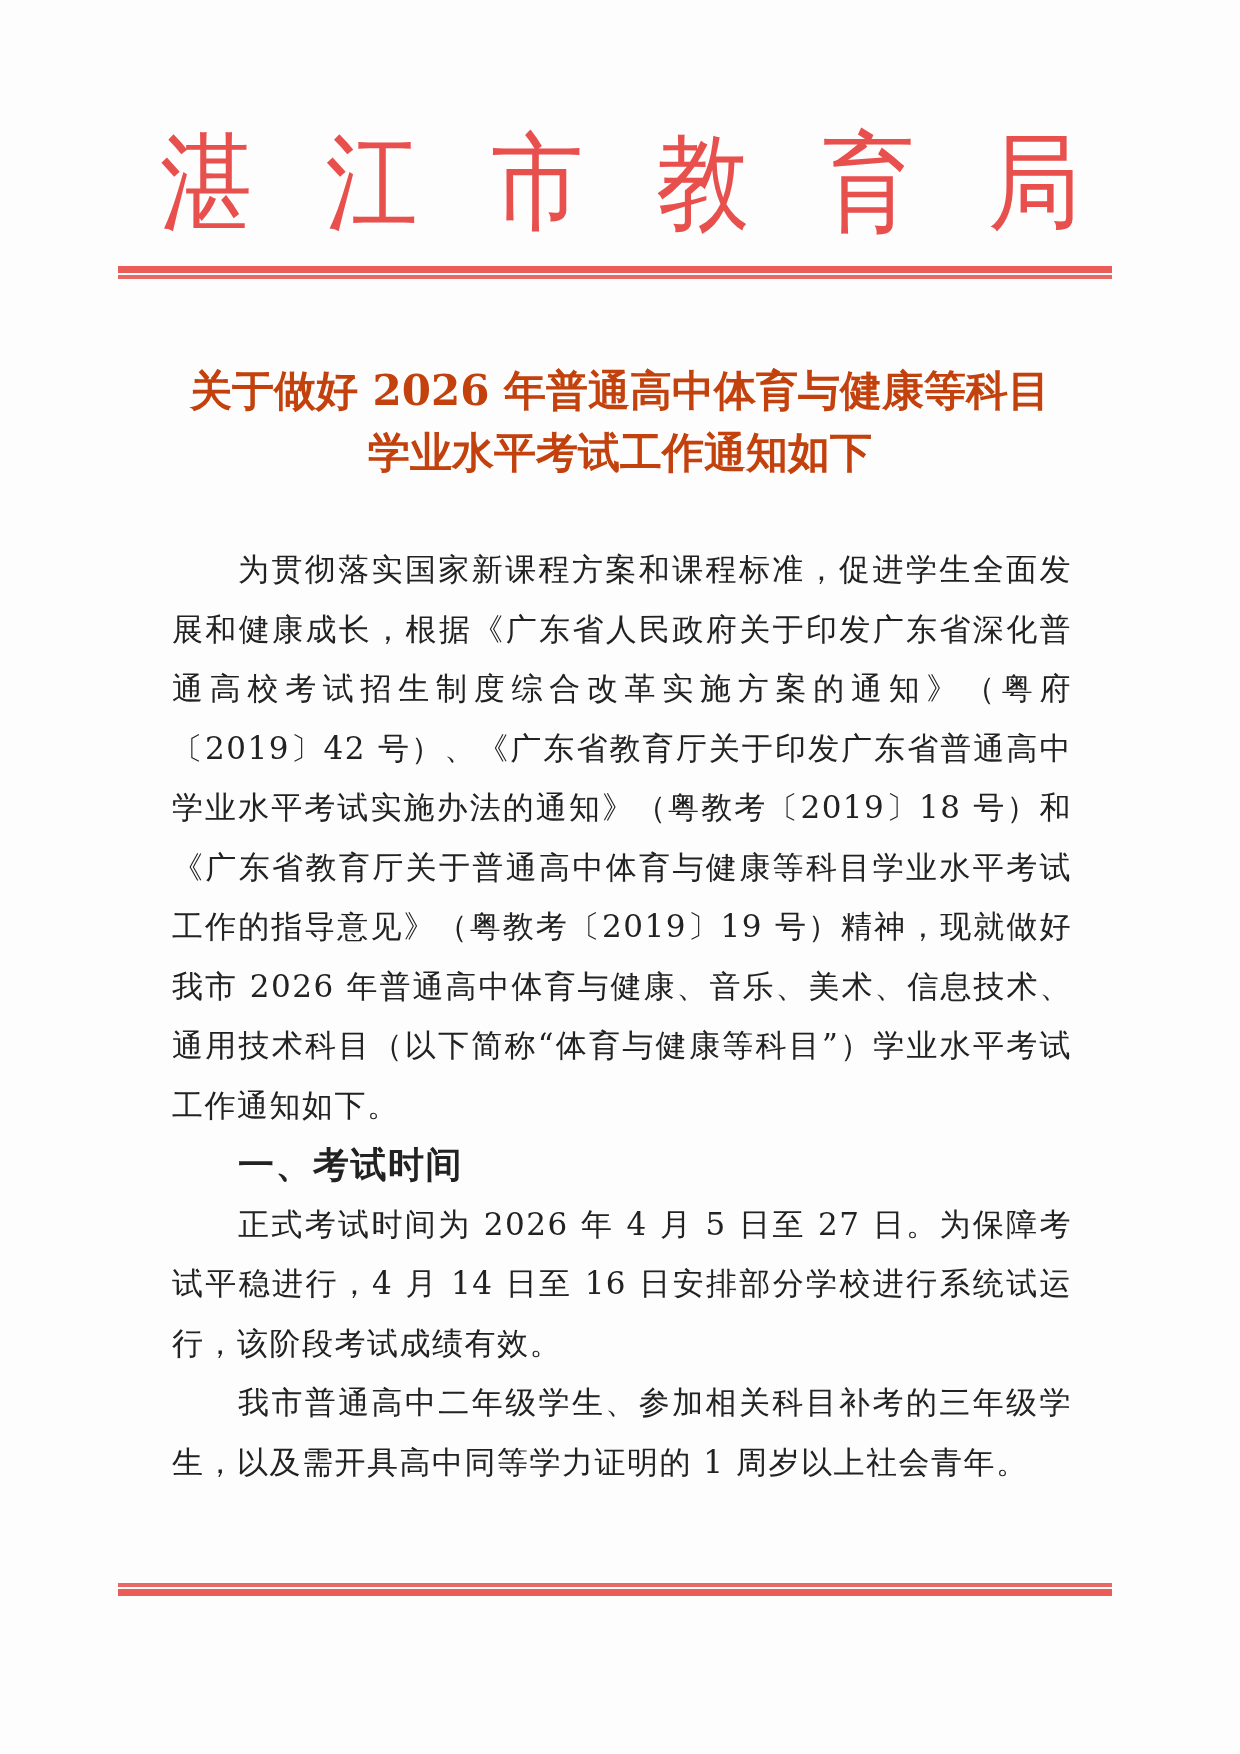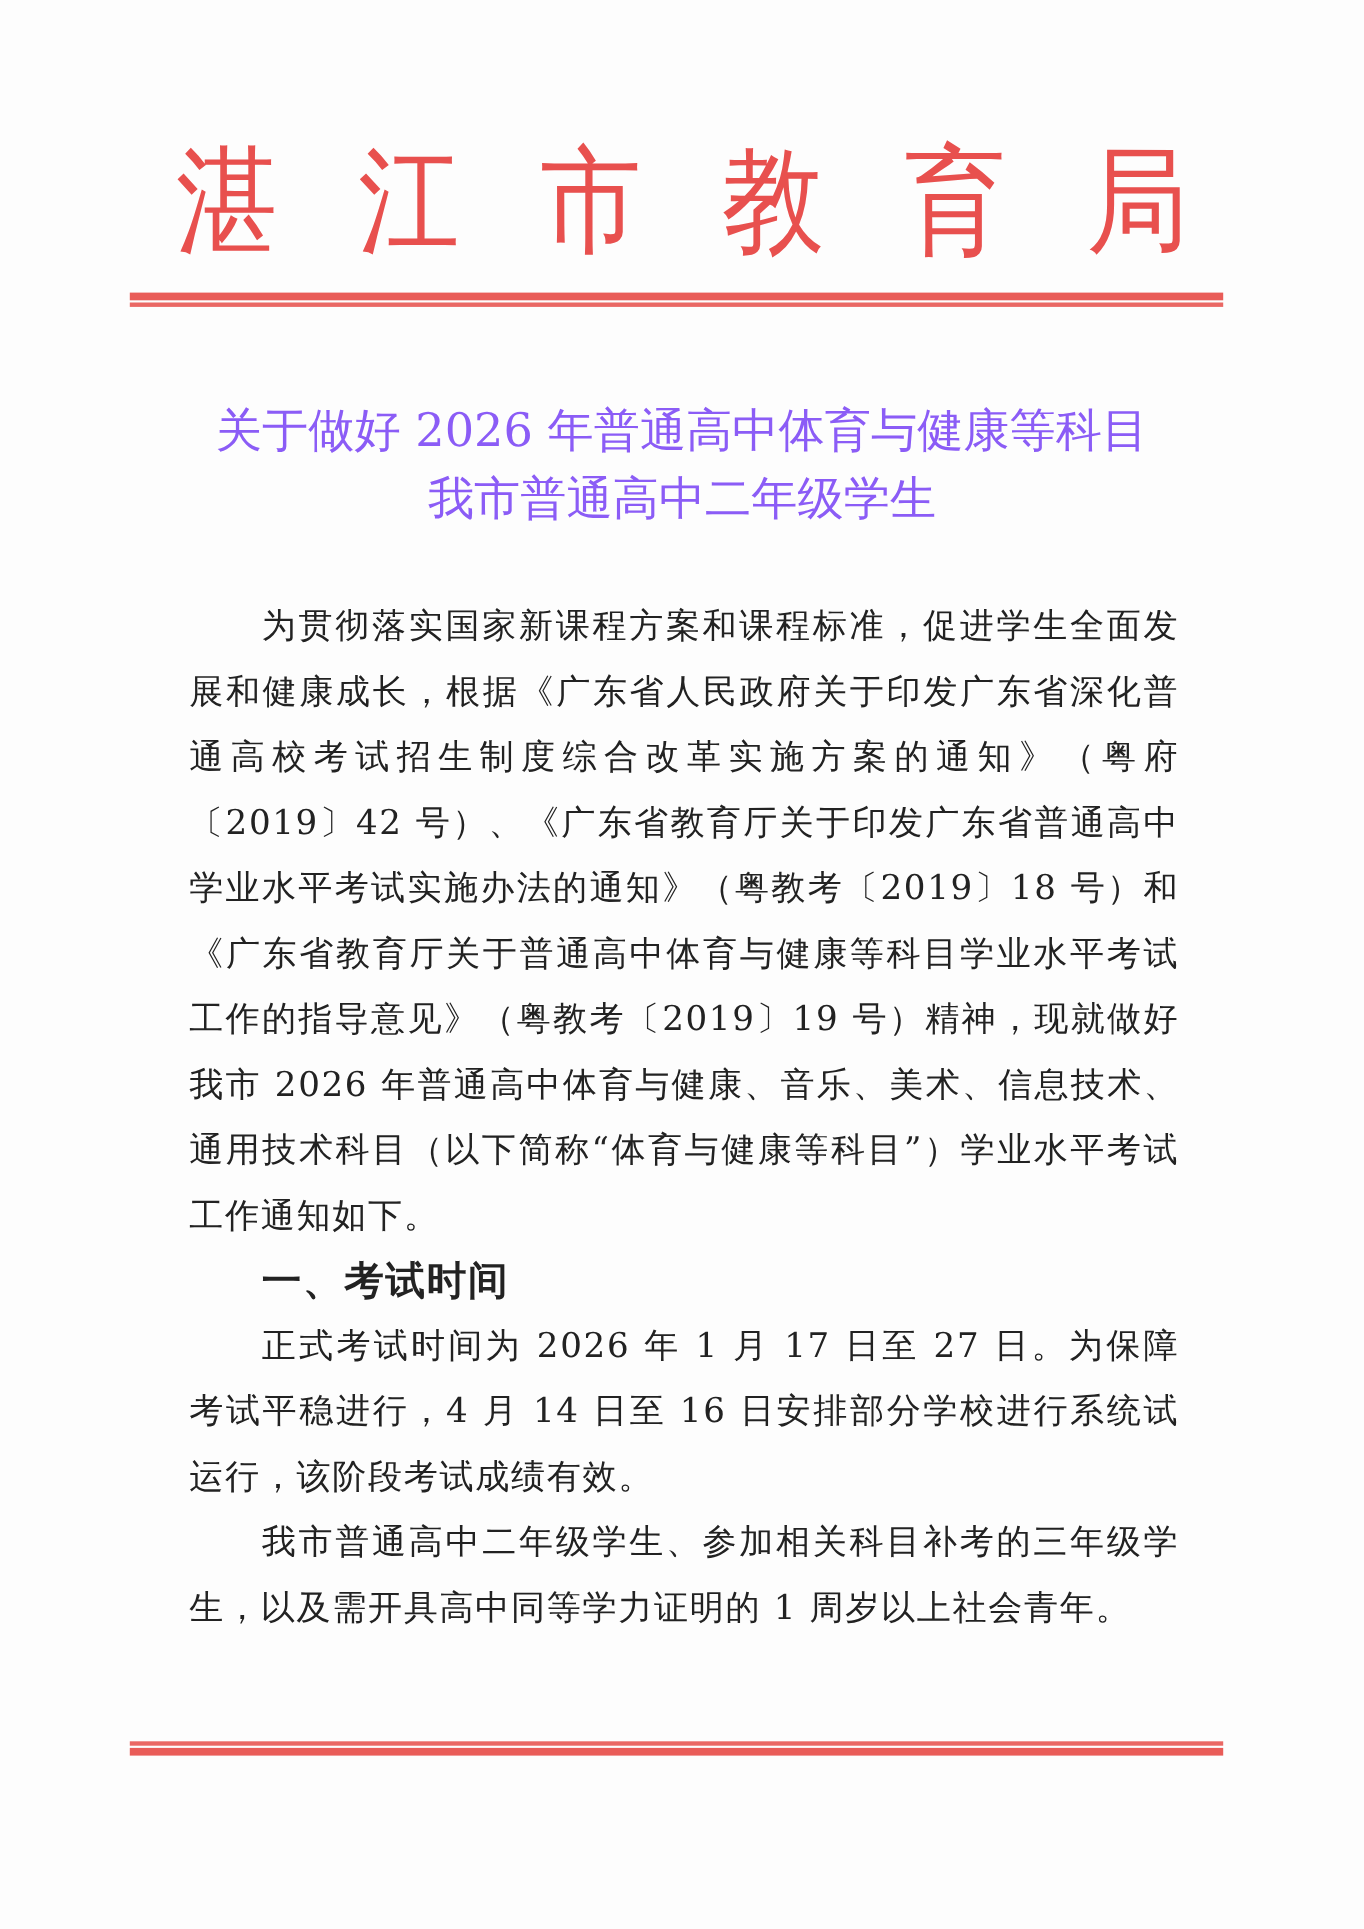"关于做好 2026 年普通高中体育与健康等科目" .title { color: #8b5cf6 -> #c2410c; font-weight: normal -> bold }
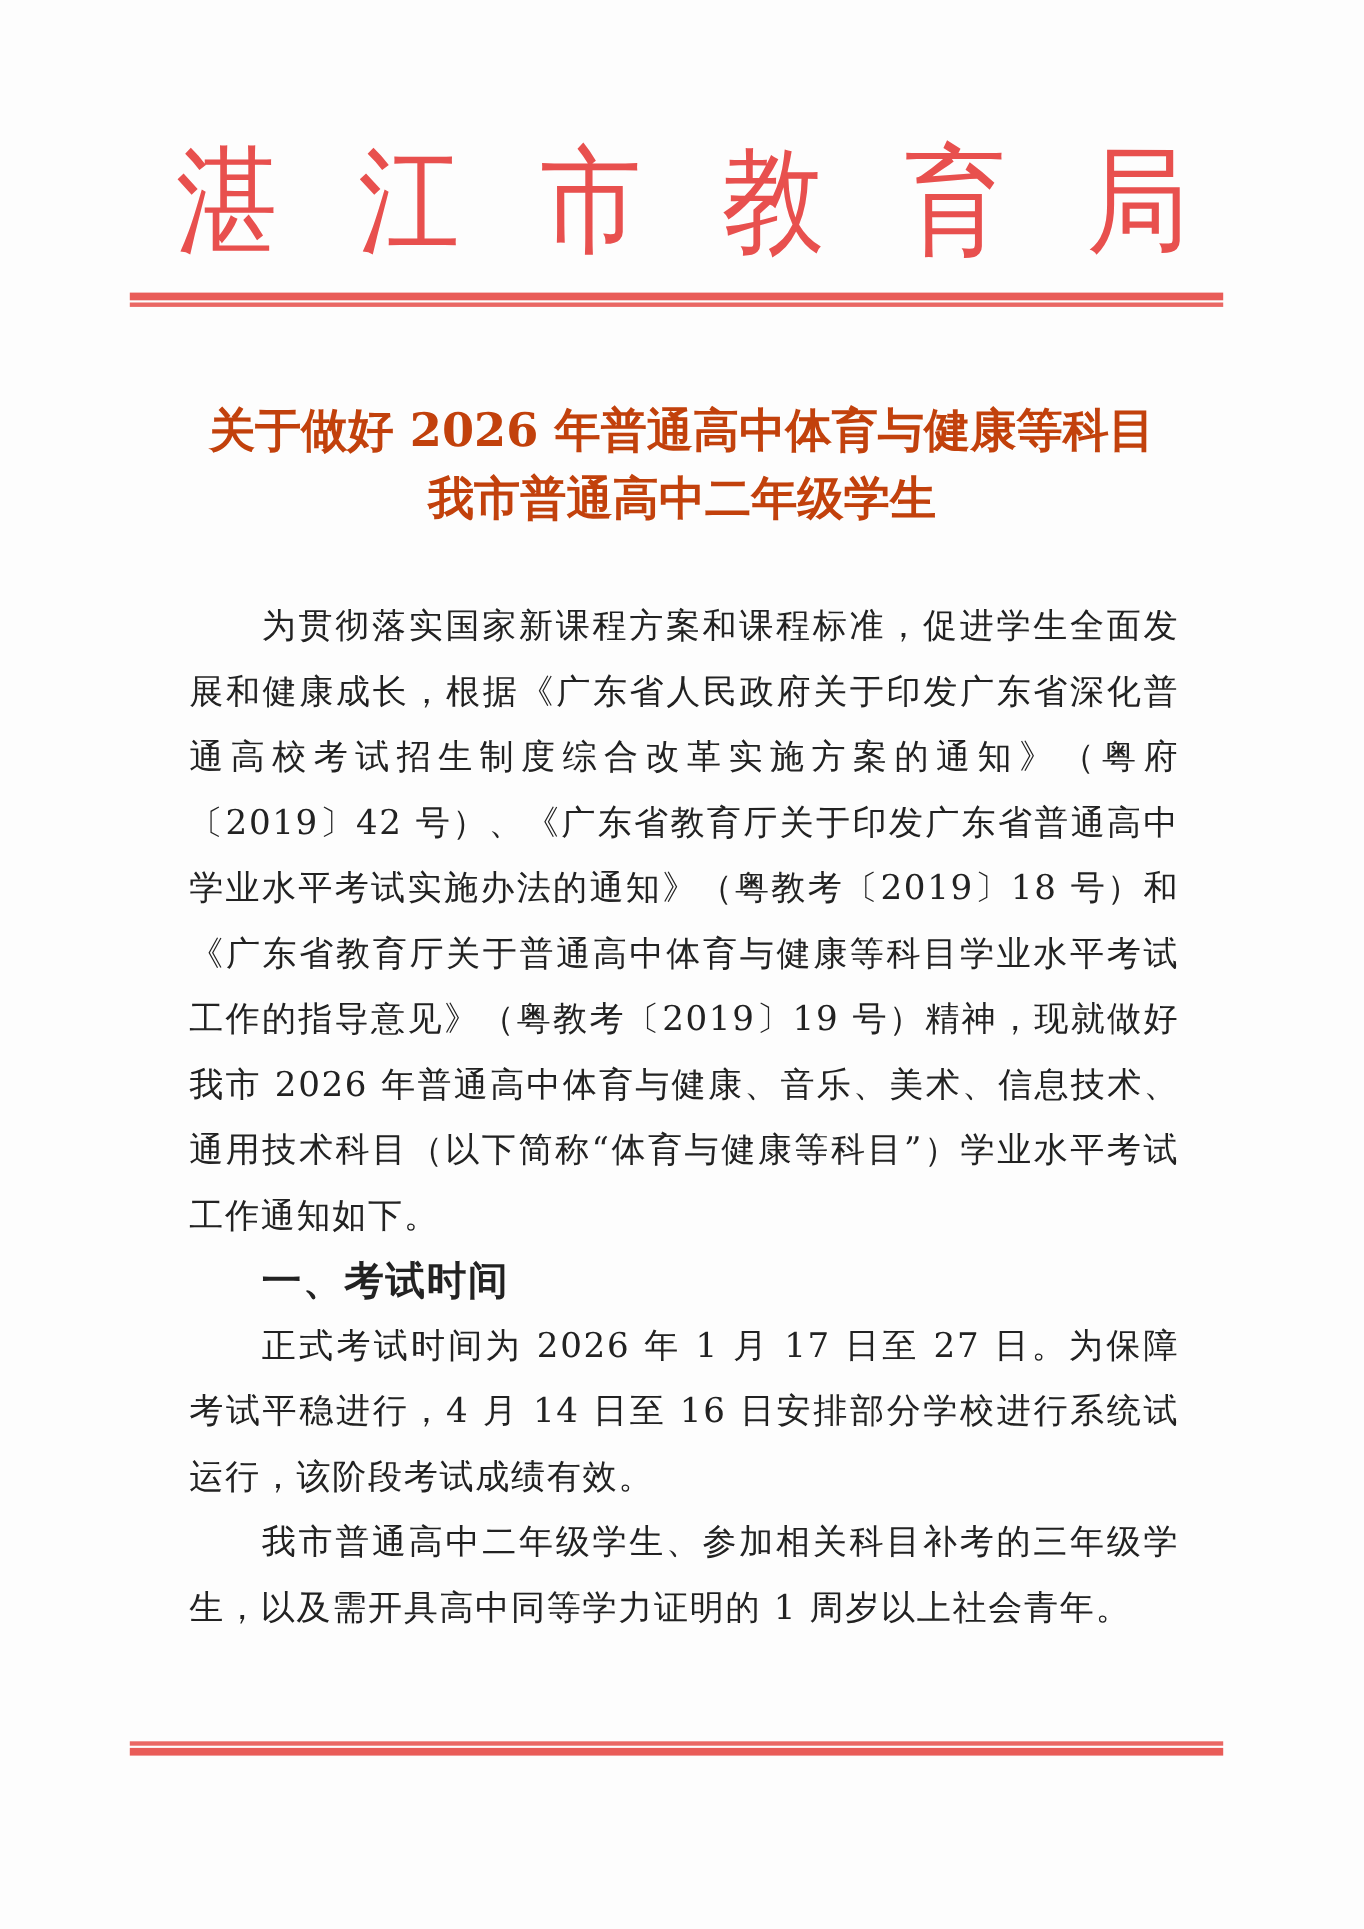"我市普通高中二年级学生" div { text: 我市普通高中二年级学生 -> 学业水平考试工作通知如下 }
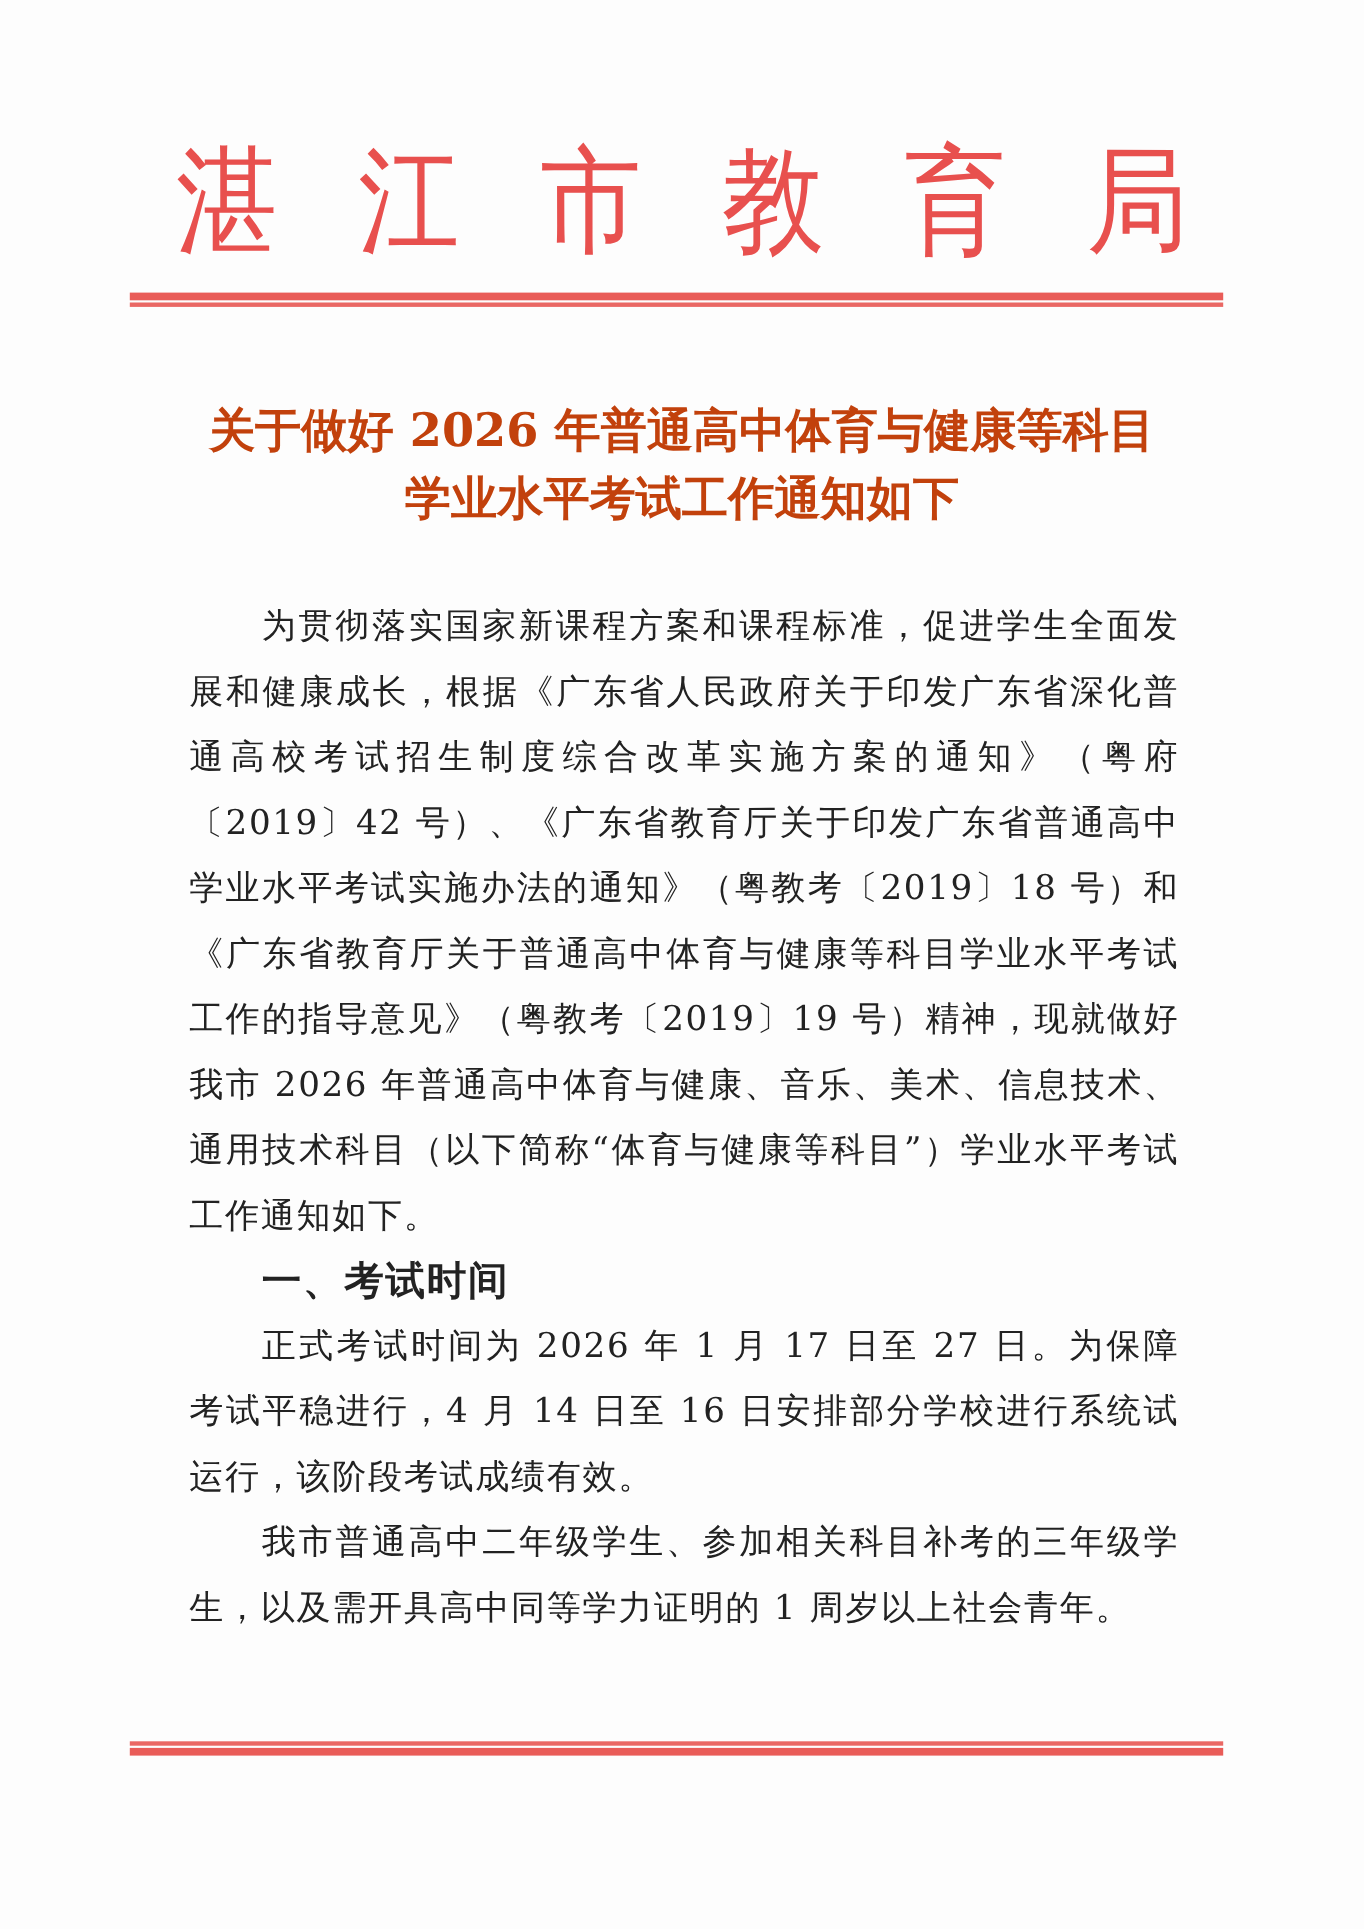"正式考试时间为 2026 年 1 月" p.indent { text: 1 月 17 -> 4 月 5 }
